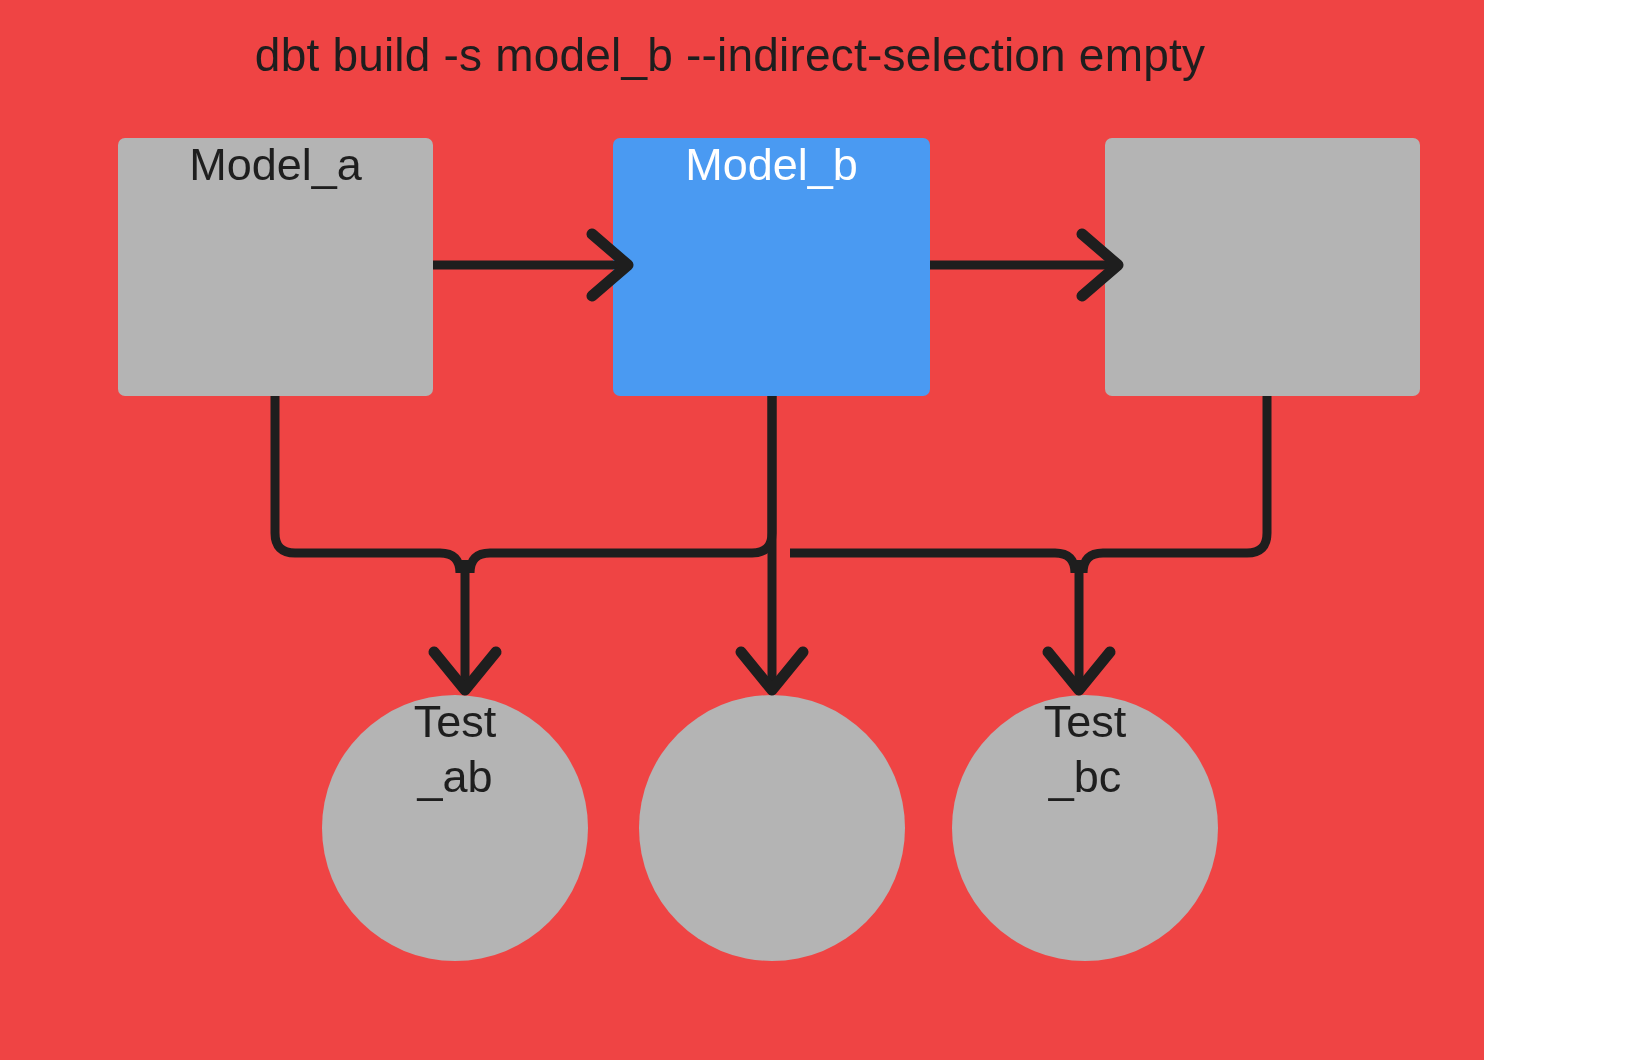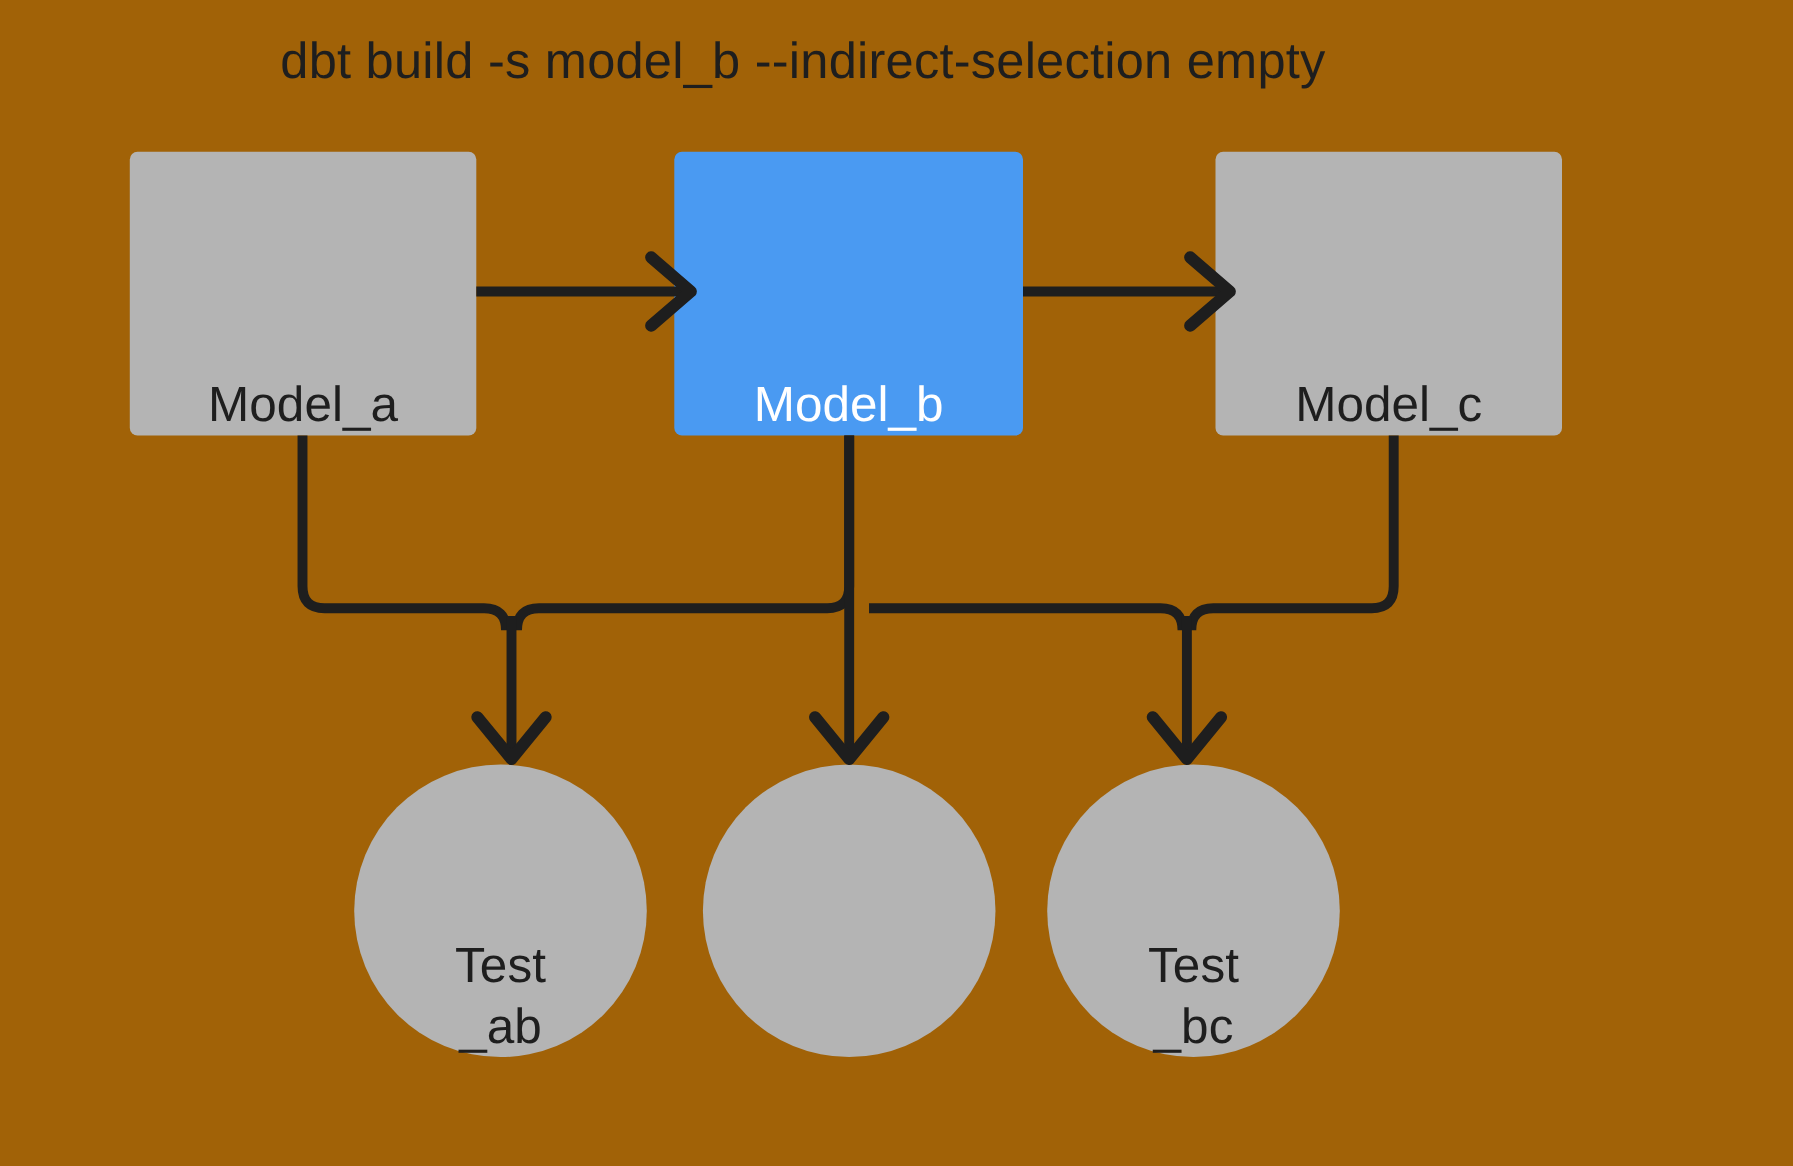"dbt build -s model_b" #stage { background: #a16207 -> #ef4444; width: 1630px -> 1484px }
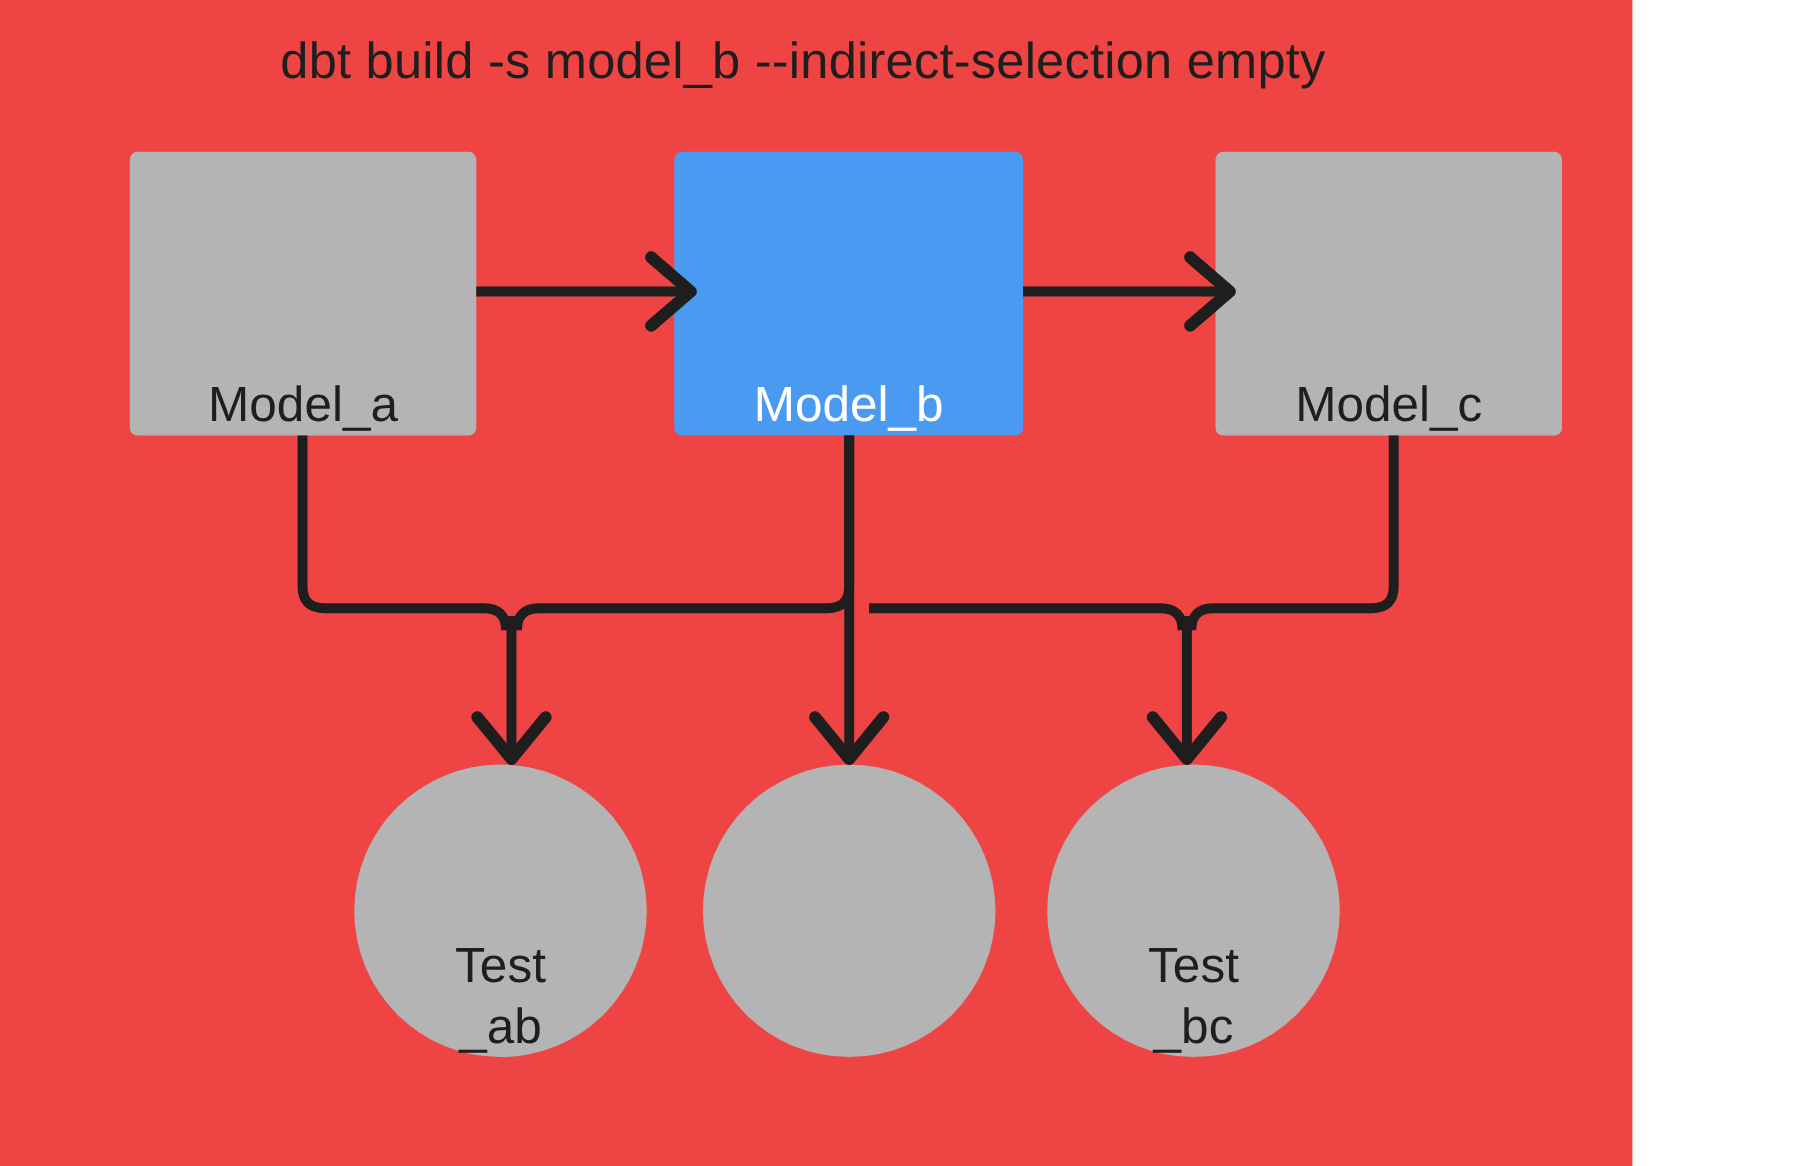"Model_a" .node-label { justify-content: flex-end -> flex-start }
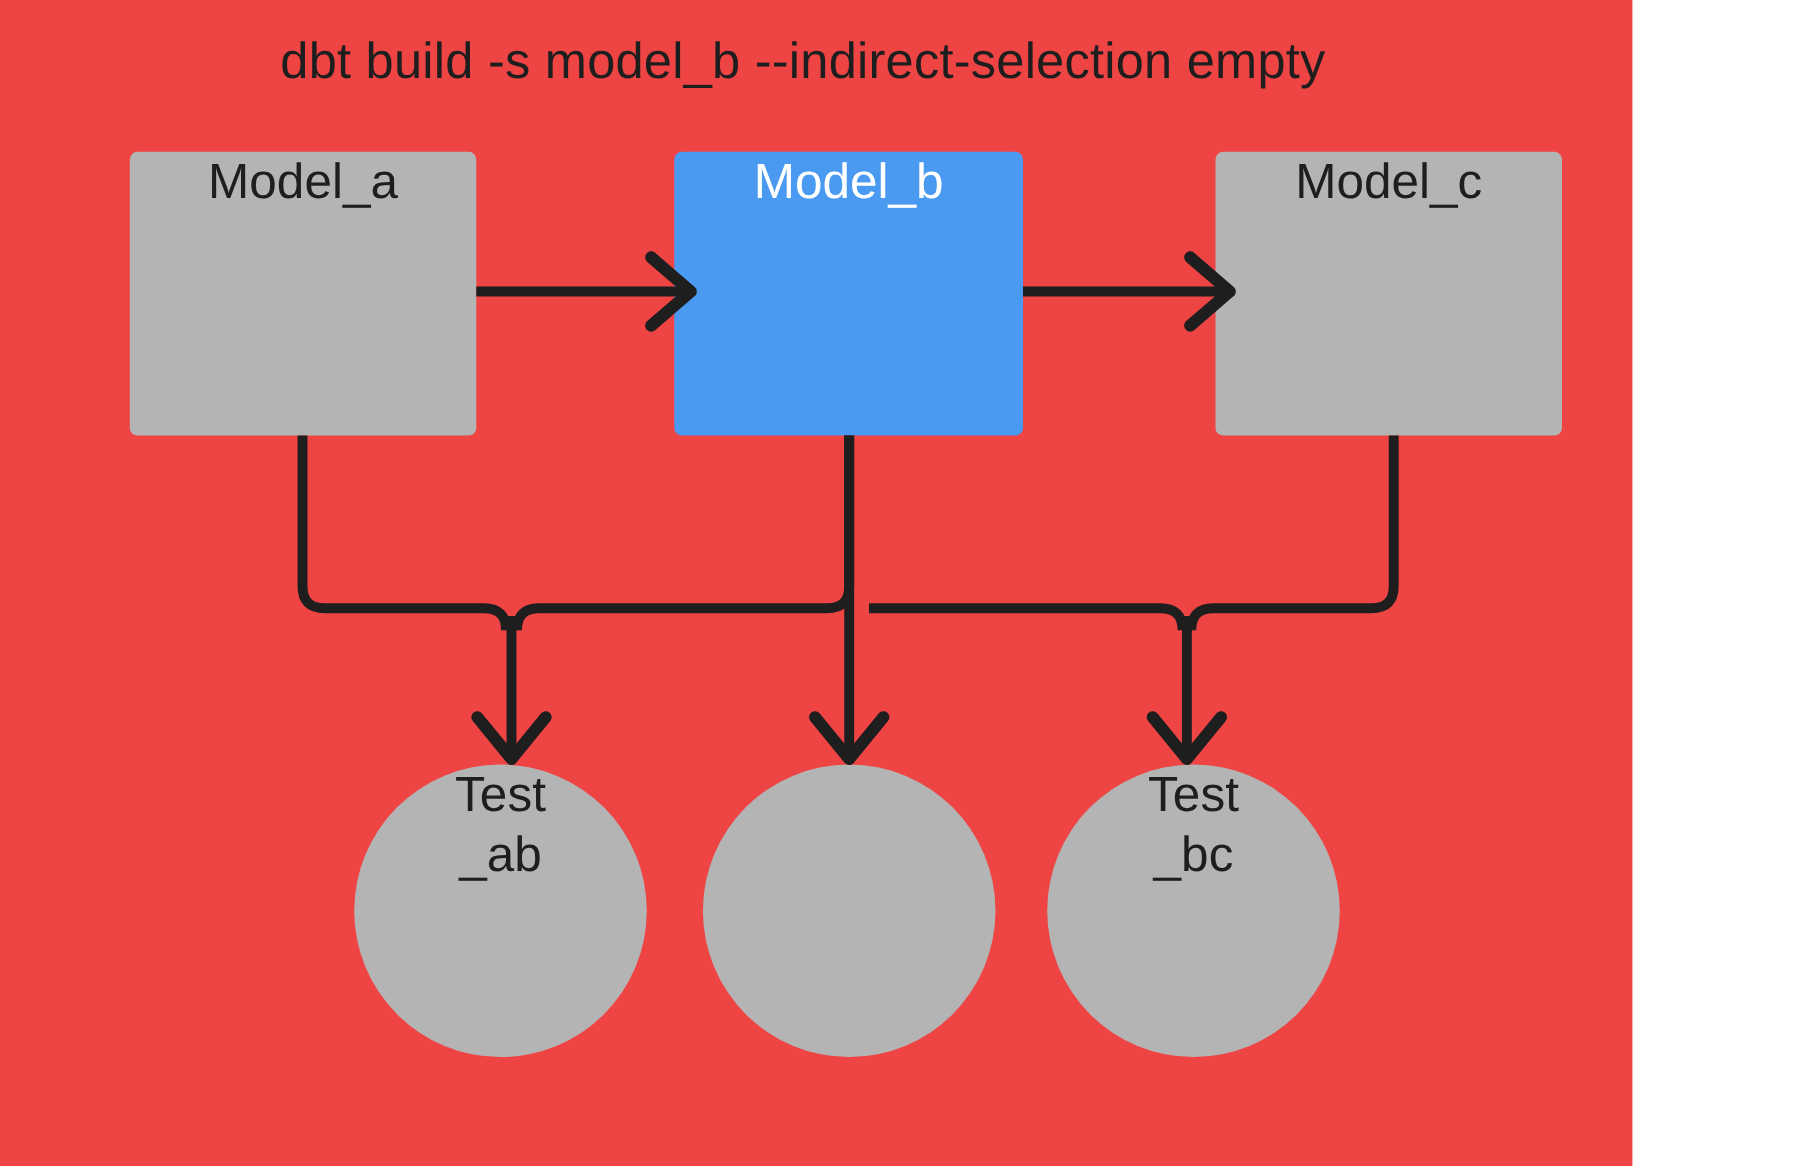"Model_c" div.node-label { html: <div> <span>Model_c</span> </div> -> none }
